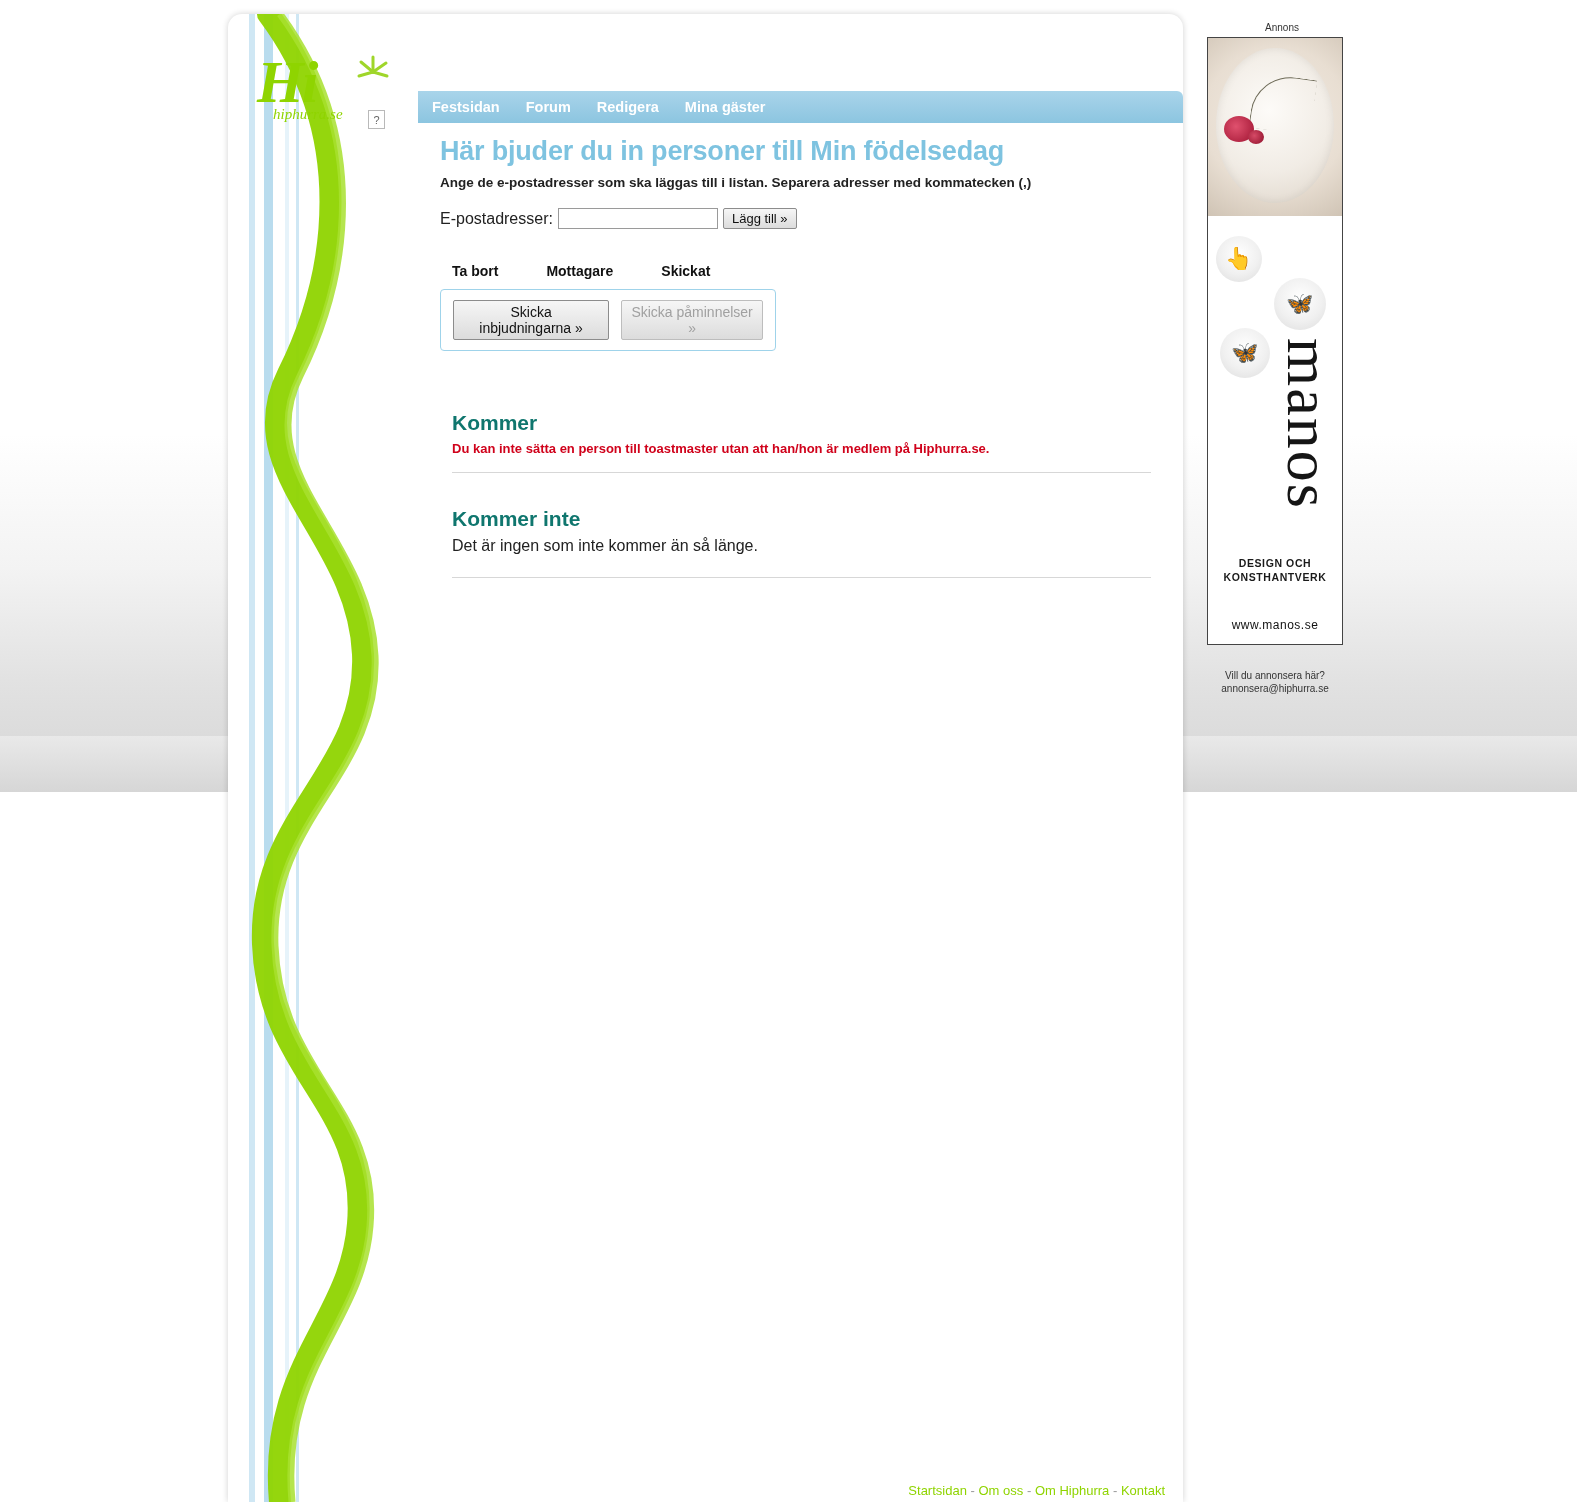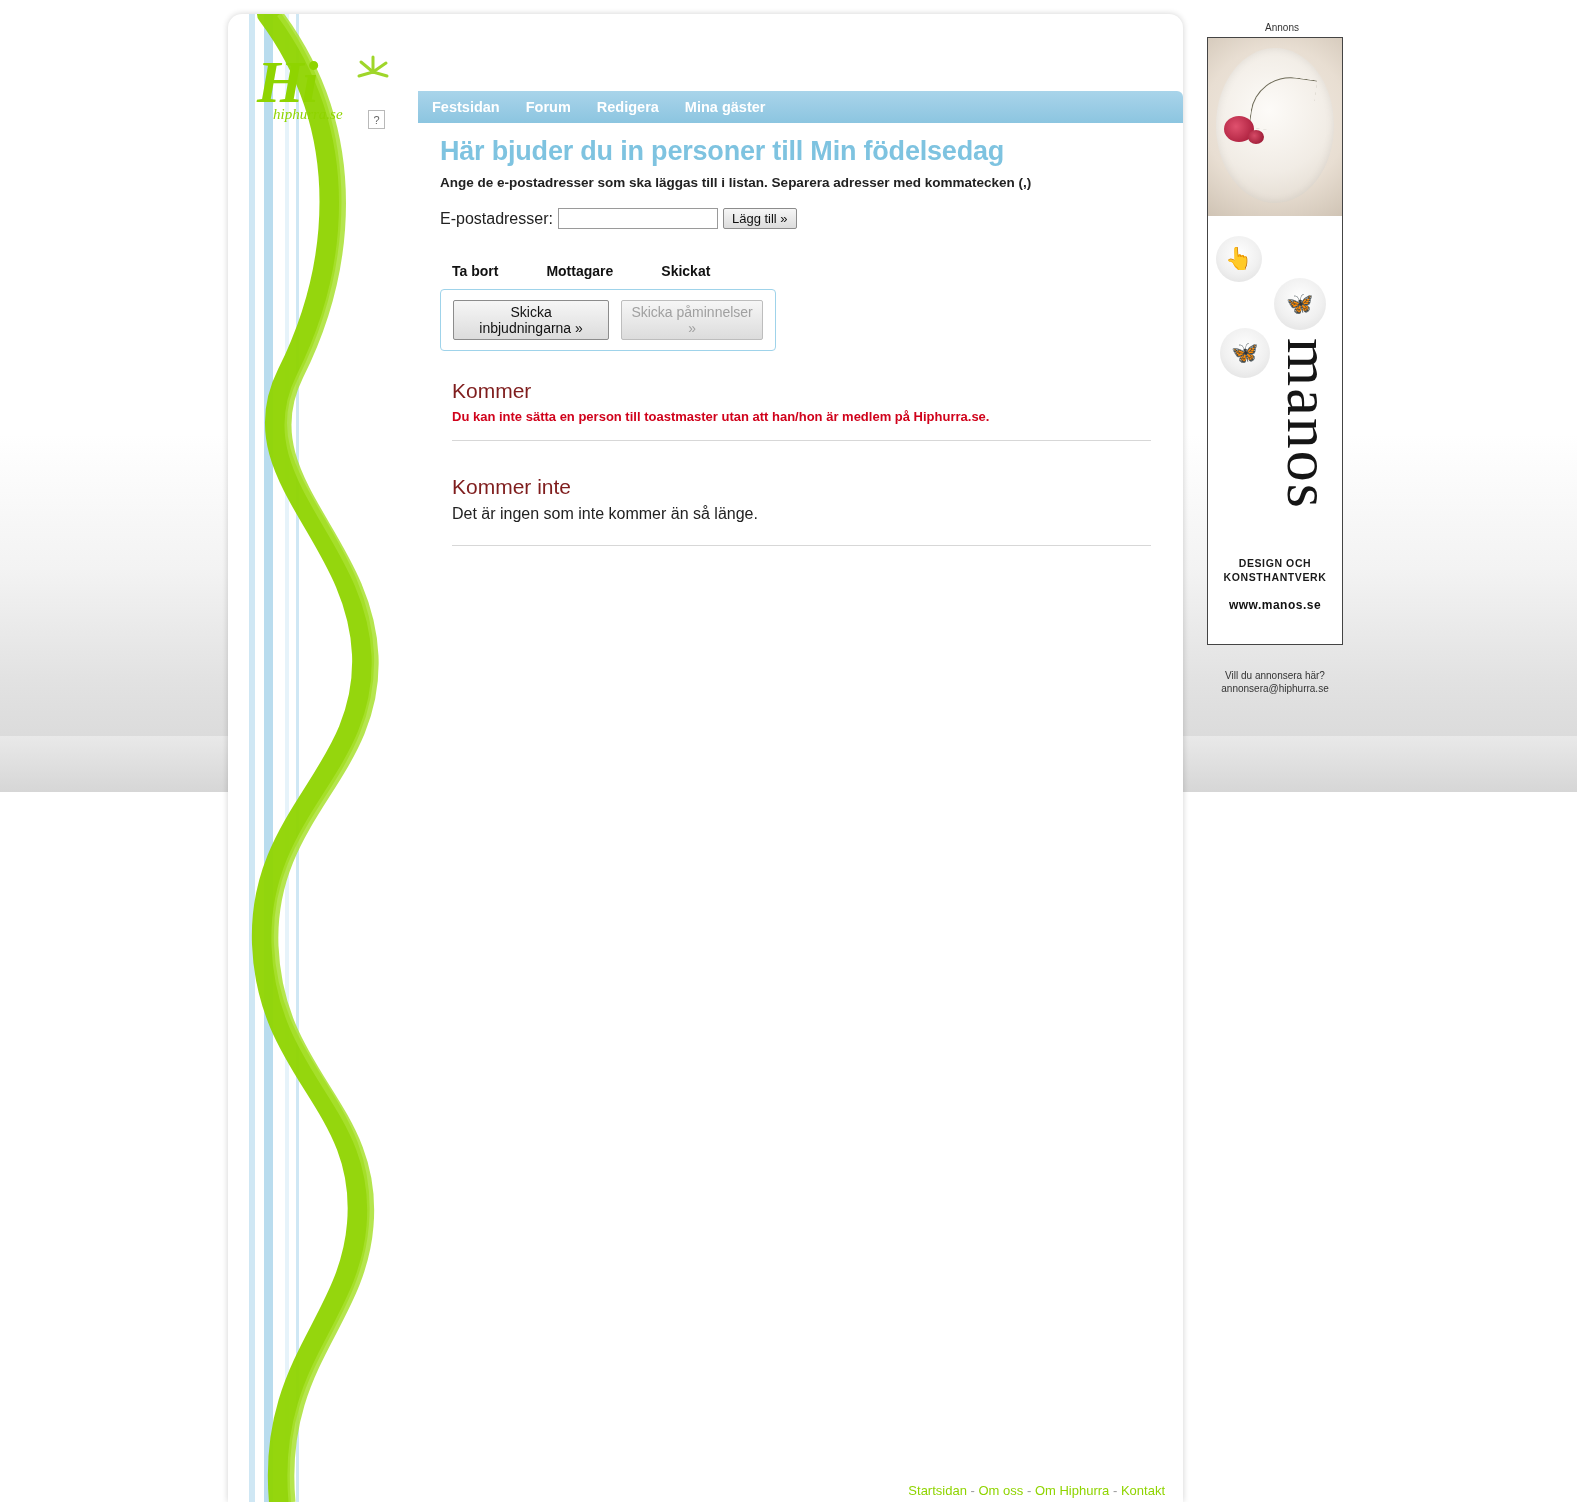"Kommer" h2.section { color: #7f1d1d -> #0f766e; font-weight: normal -> bold; margin: 28px 0 6px 12px -> 60px 0 6px 12px }
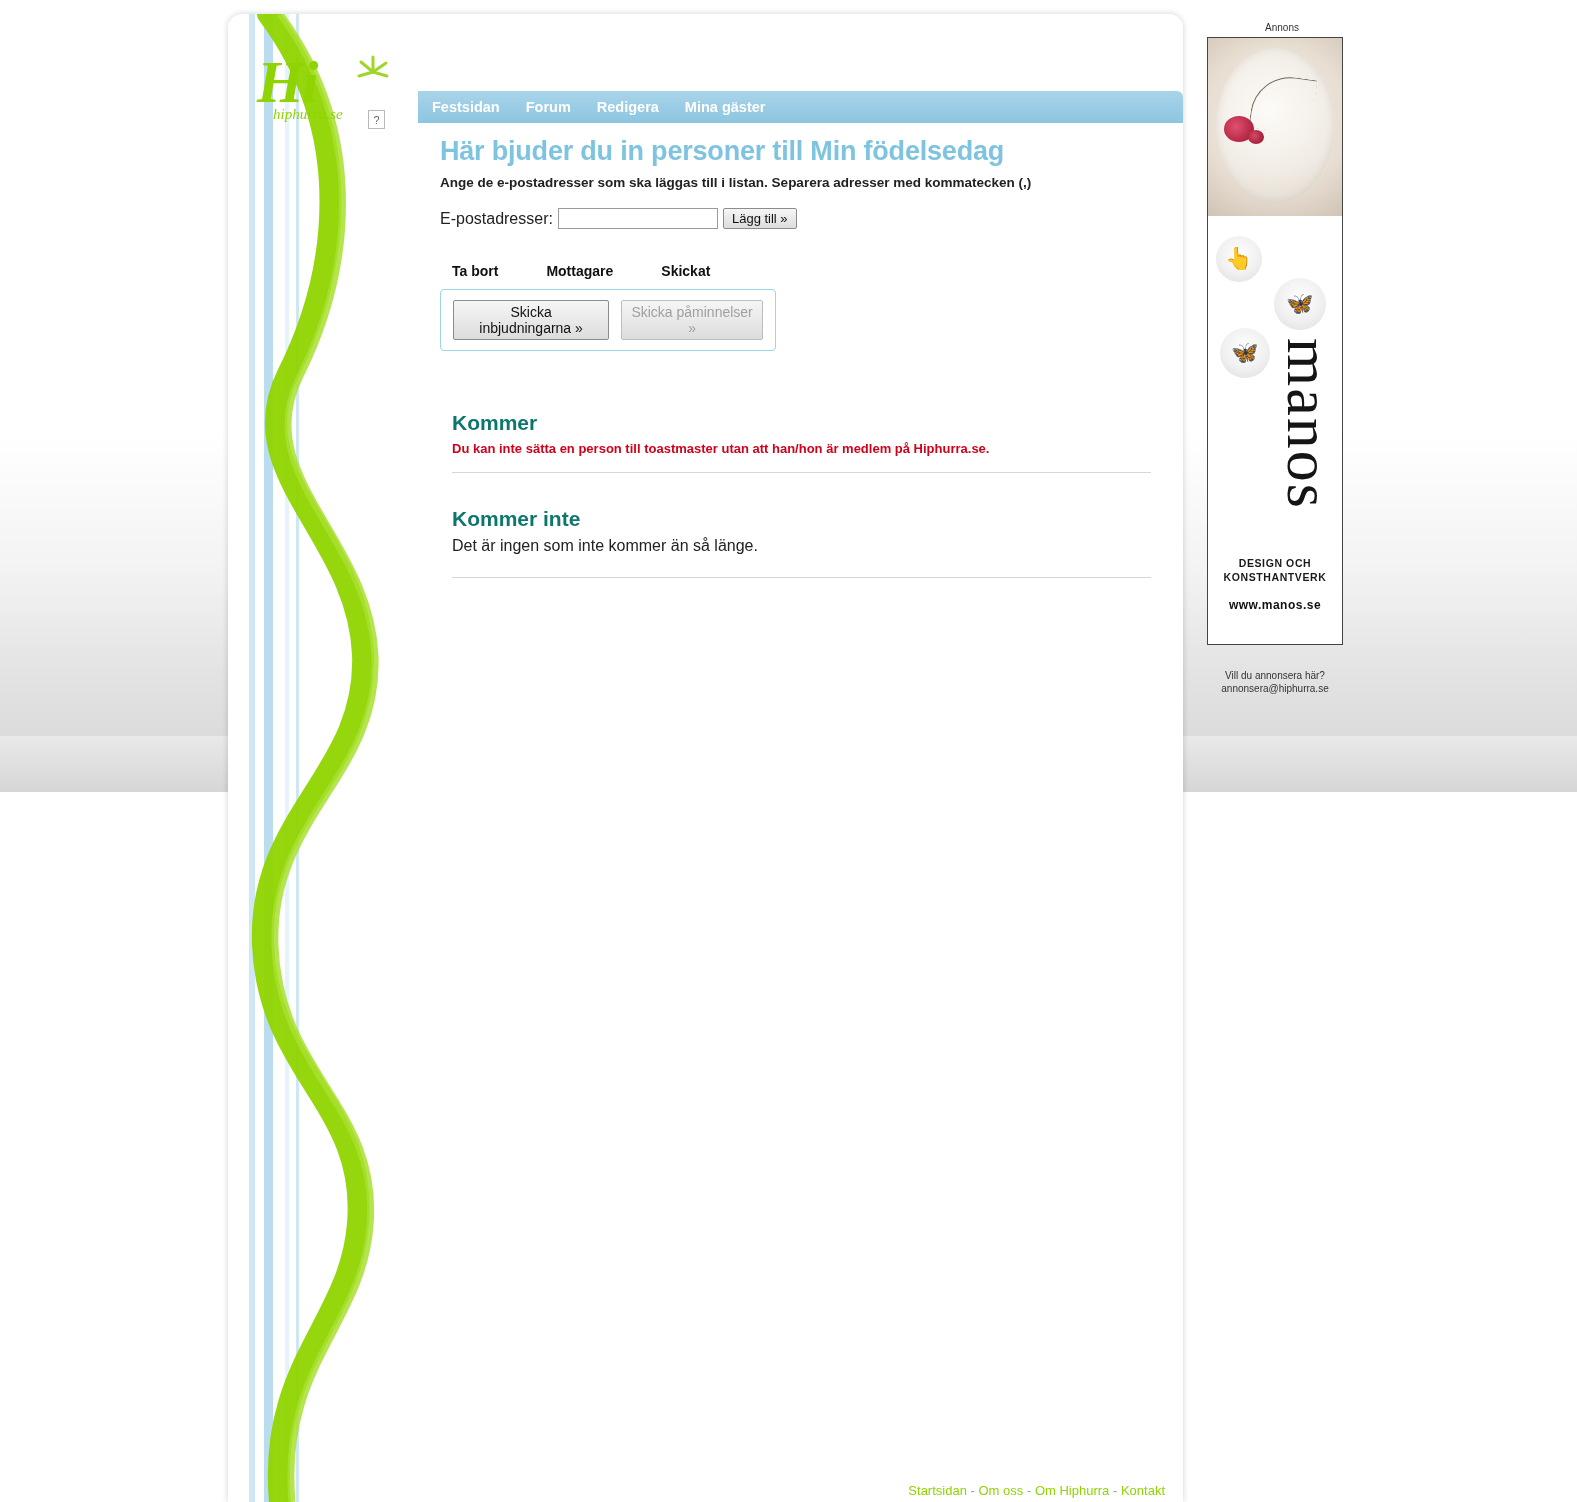"www.manos.se" .ad-url { font-weight: bold -> normal; top: 560px -> 580px }
